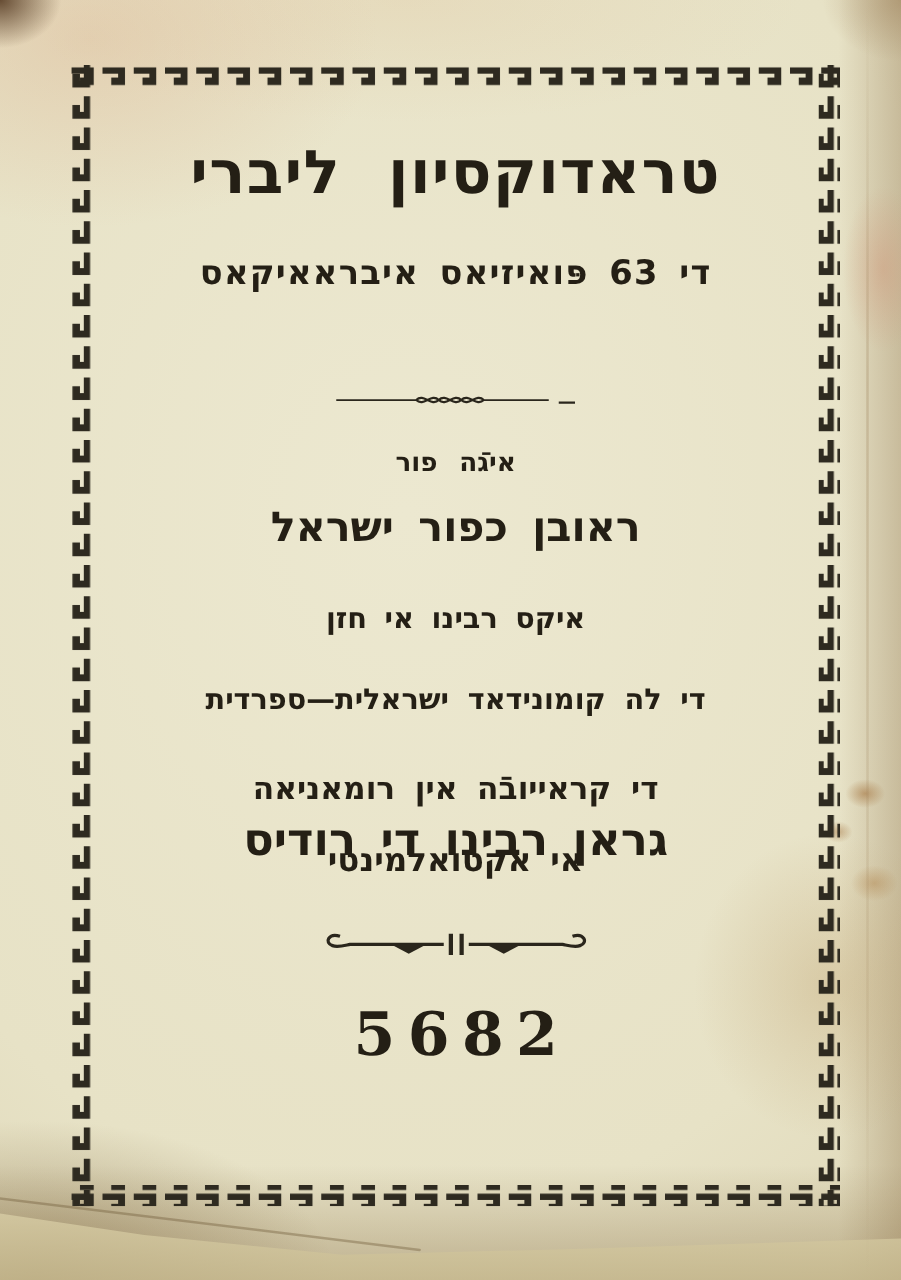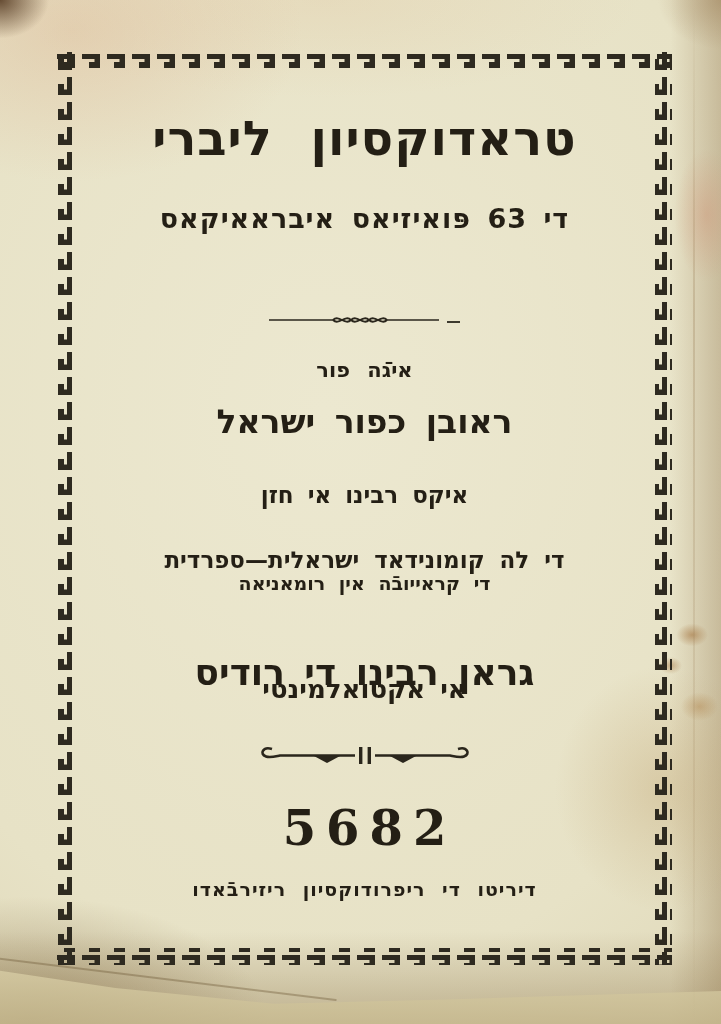"די קראייובֿה אין רומאניאה" .t-role3 { font-size: 19px -> 25px; top: 572px -> 616px }
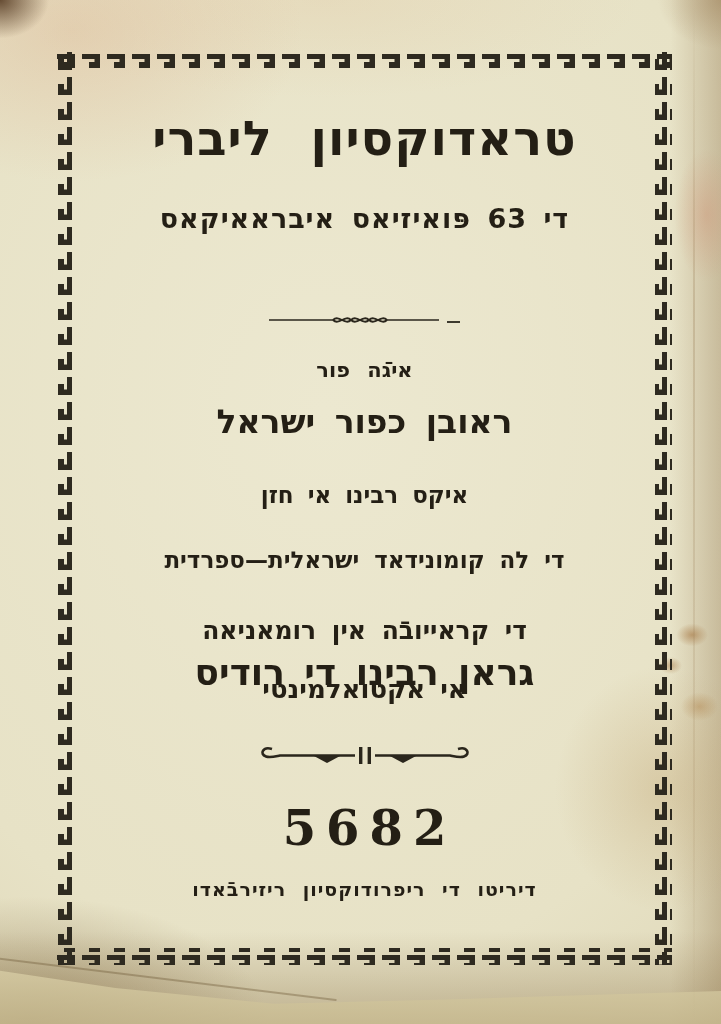"דיריטו די ריפרודוקסיון ריזירבֿאדו" div.line { html: <div>דיריטו די ריפרודוקסיון ריזירבֿאדו</div> -> none }
